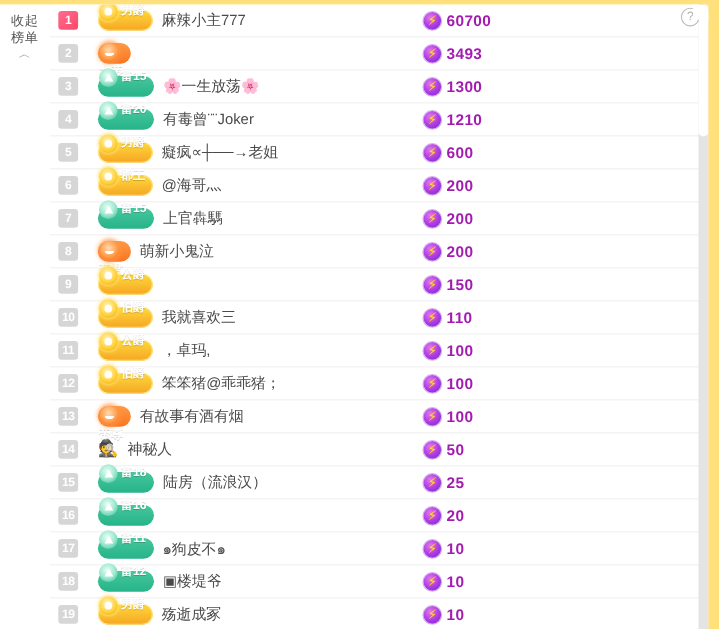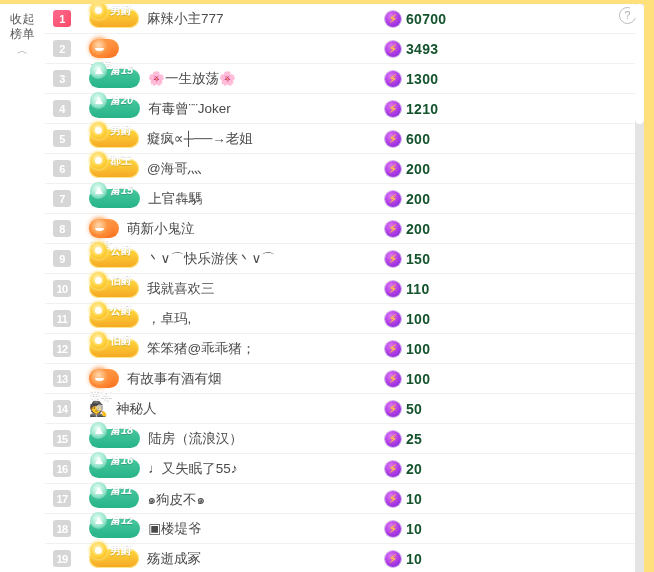"60700" .score-val { color: #14532d -> #a21caf }
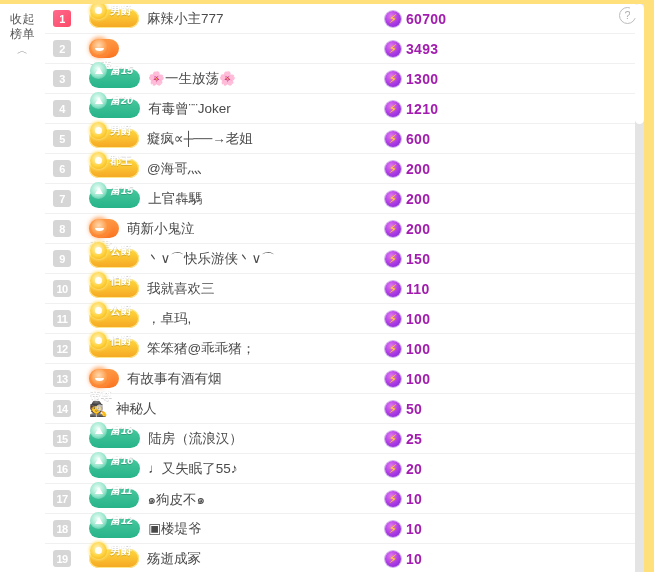"富15" .lvl.green { font-style: italic -> none }
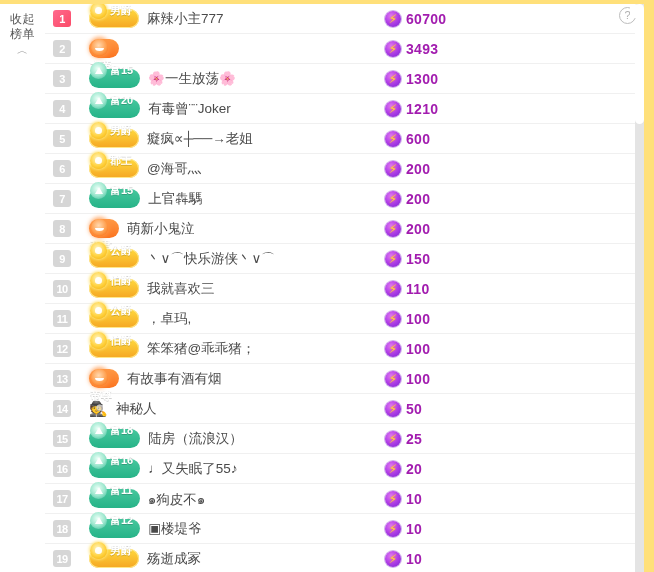"丶∨⌒快乐游侠丶∨⌒" div.uname { html: <div>丶∨⌒快乐游侠丶∨⌒</div> -> none }
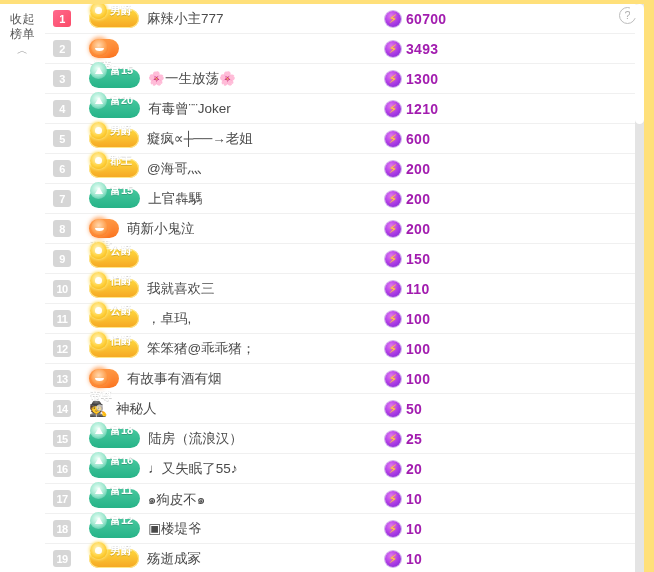"♩又失眠了55♪" div.uname { html: <div>♩又失眠了55♪</div> -> none }
